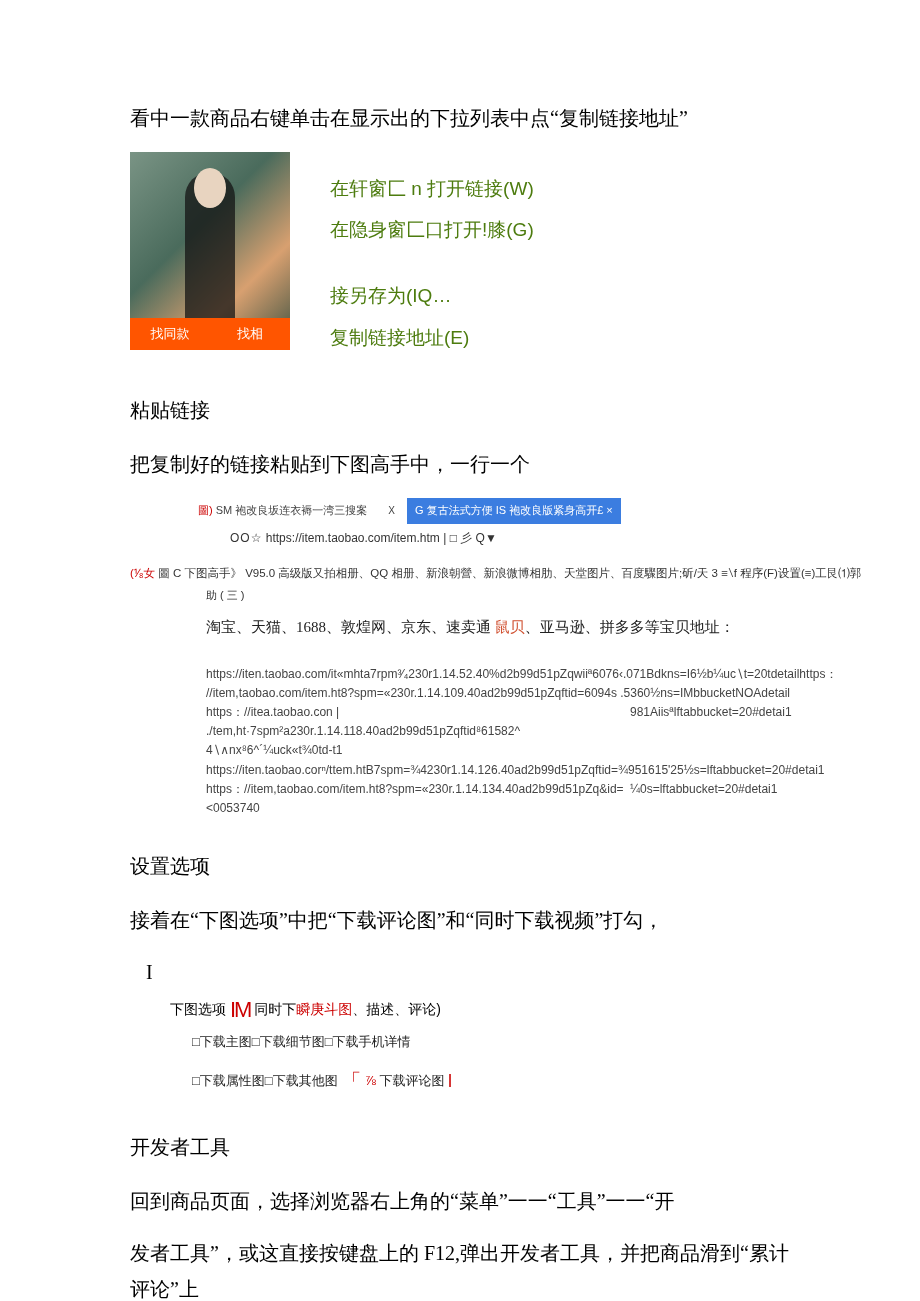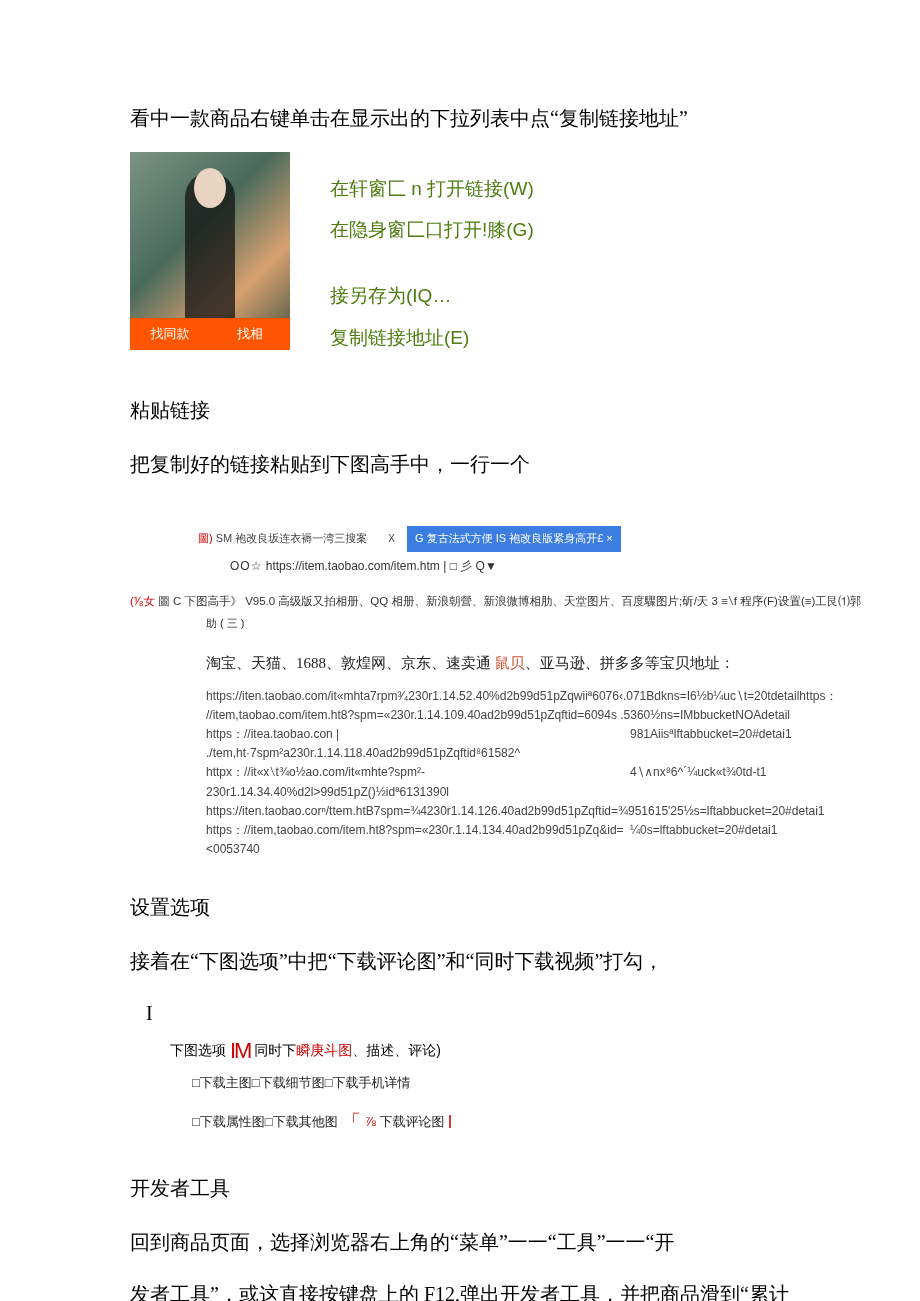"圖) SM 袍改良坂连衣褥一湾三搜案 X" .tab { margin-top: 28px -> none }
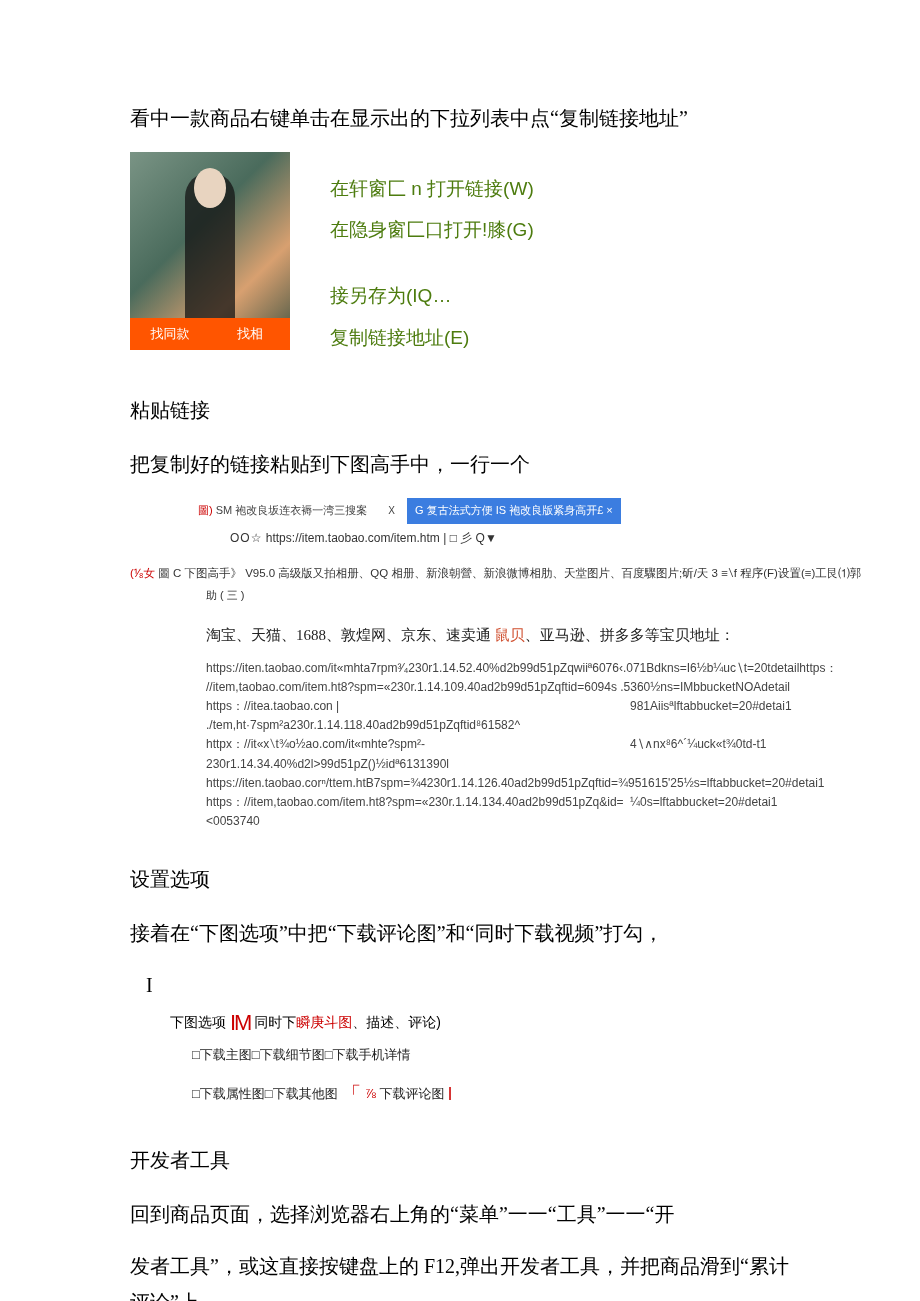"助 ( 三 )" .app-subline { margin-bottom: 16px -> 8px }
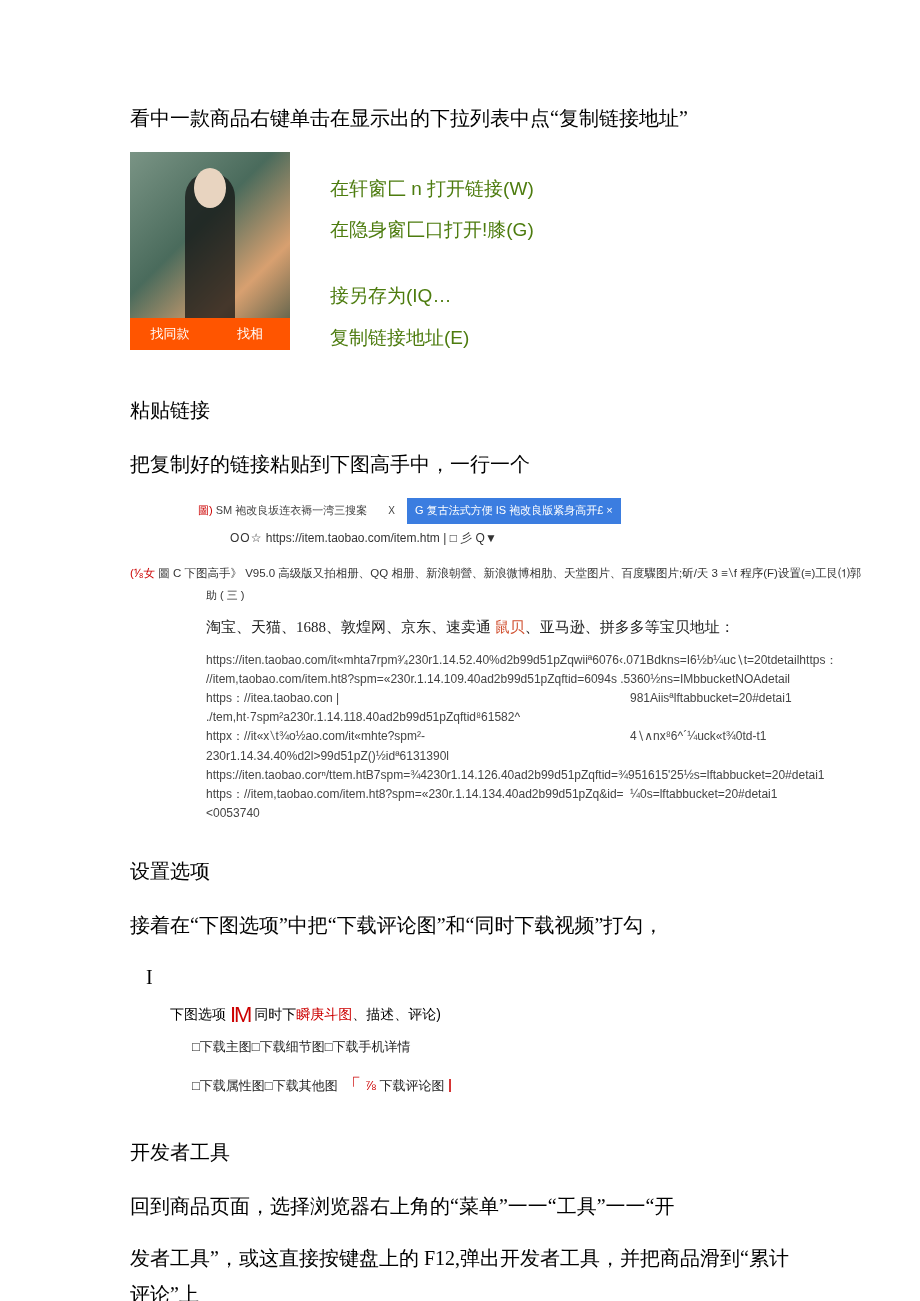"淘宝、天猫、1688、敦煌网、京东、速卖通 鼠贝、亚马逊、拼多多等宝贝地址：" .platform-line { margin-bottom: 10px -> 24px }
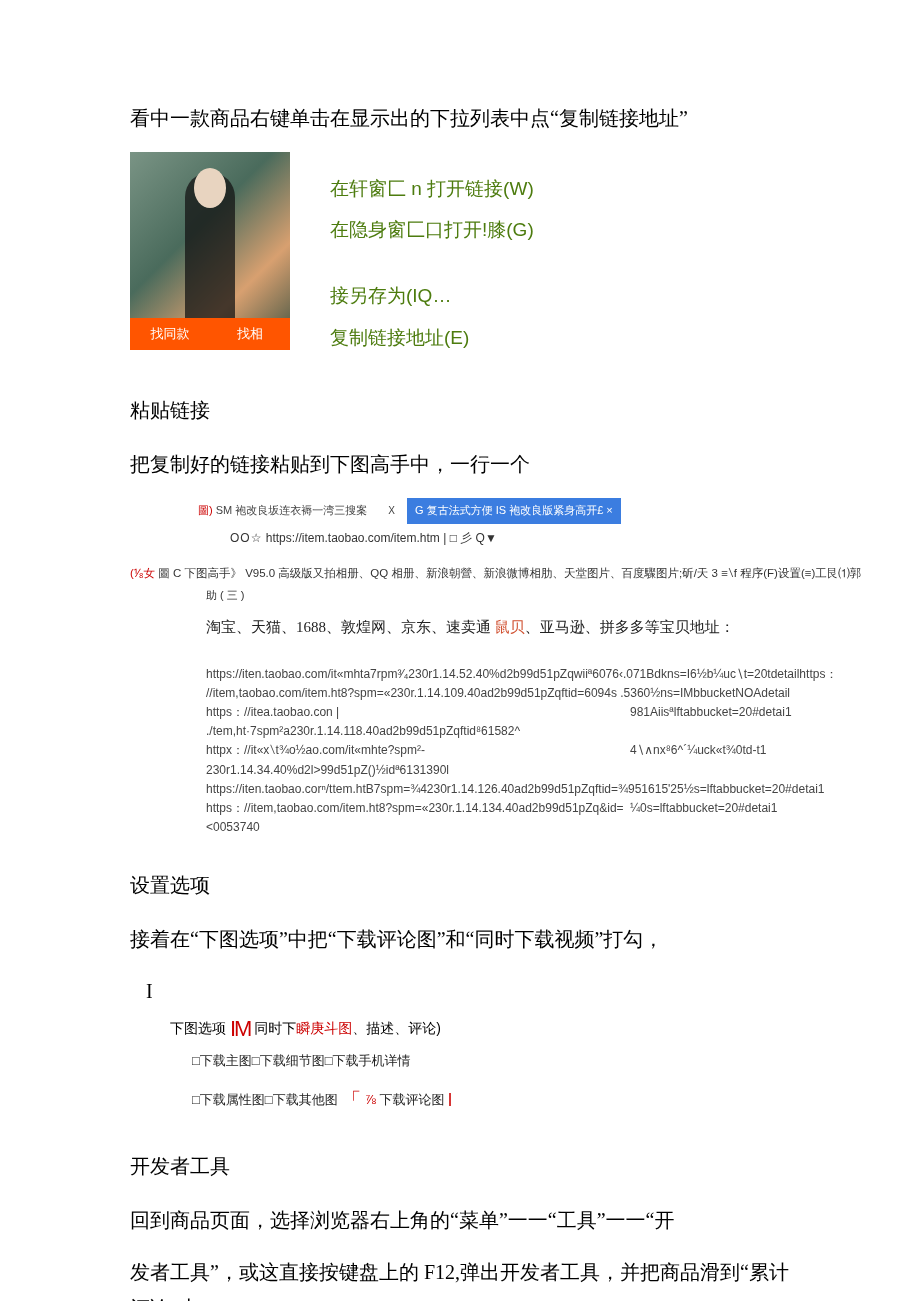"httpx：//it«x∖t¾o½ao.com/it«mhte?spm²-" span { html: <span>httpx：//it«x∖t¾o½ao.com/it«mhte?spm²- 230r1.14.34.40%d2l&gt;99d51pZ()½idª6131390l</span> -> none }
